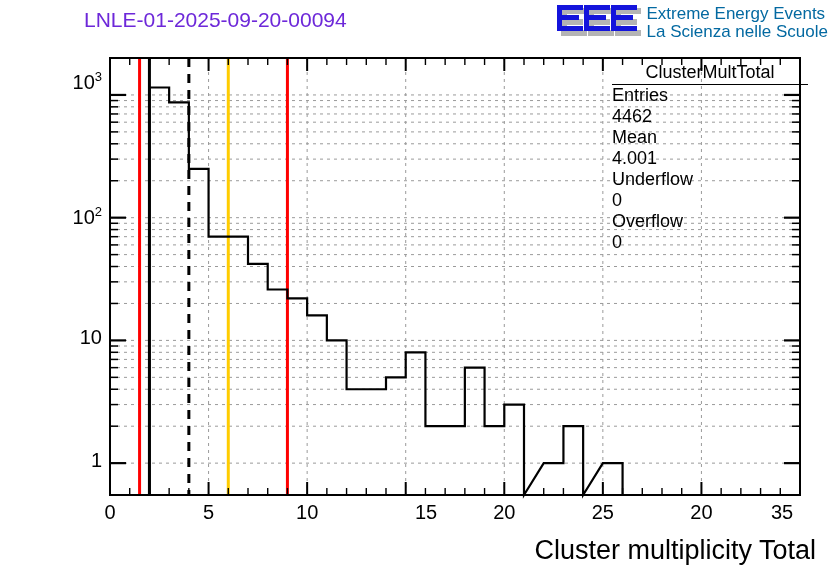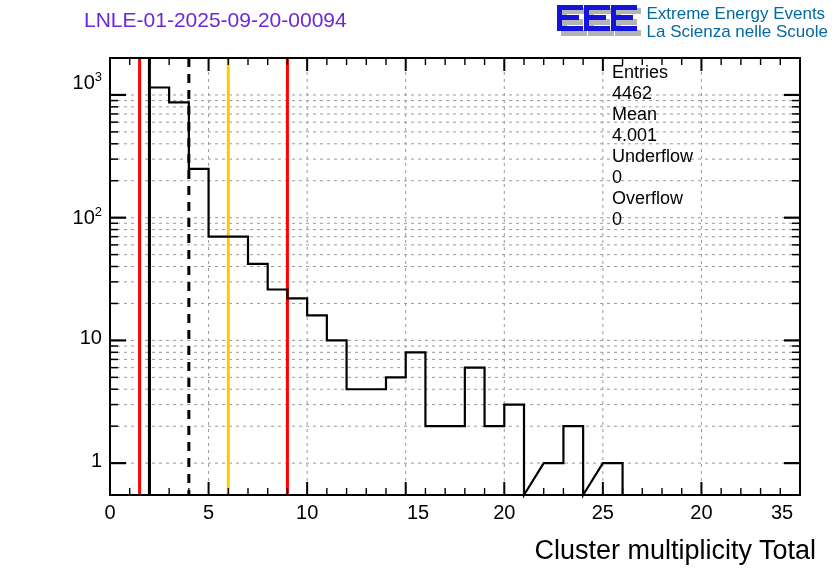"ClusterMultTotal" div.stats-title { html: none -> <div>ClusterMultTotal</div> }
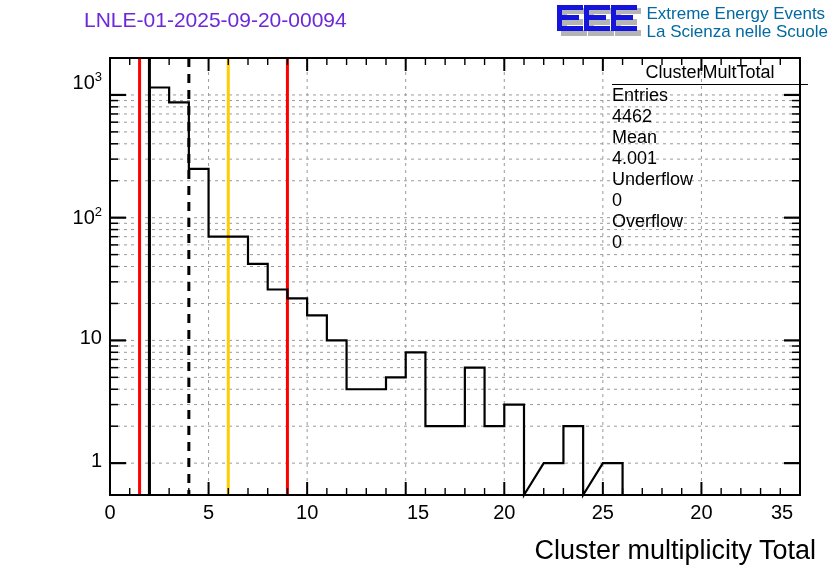"15" div.xlab { left: 388px -> 396px }
